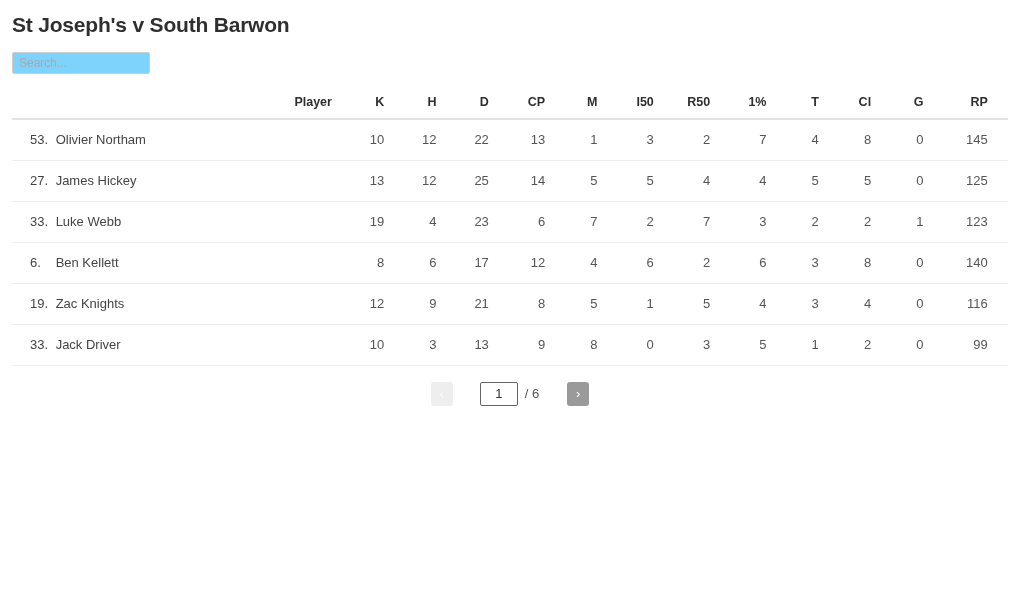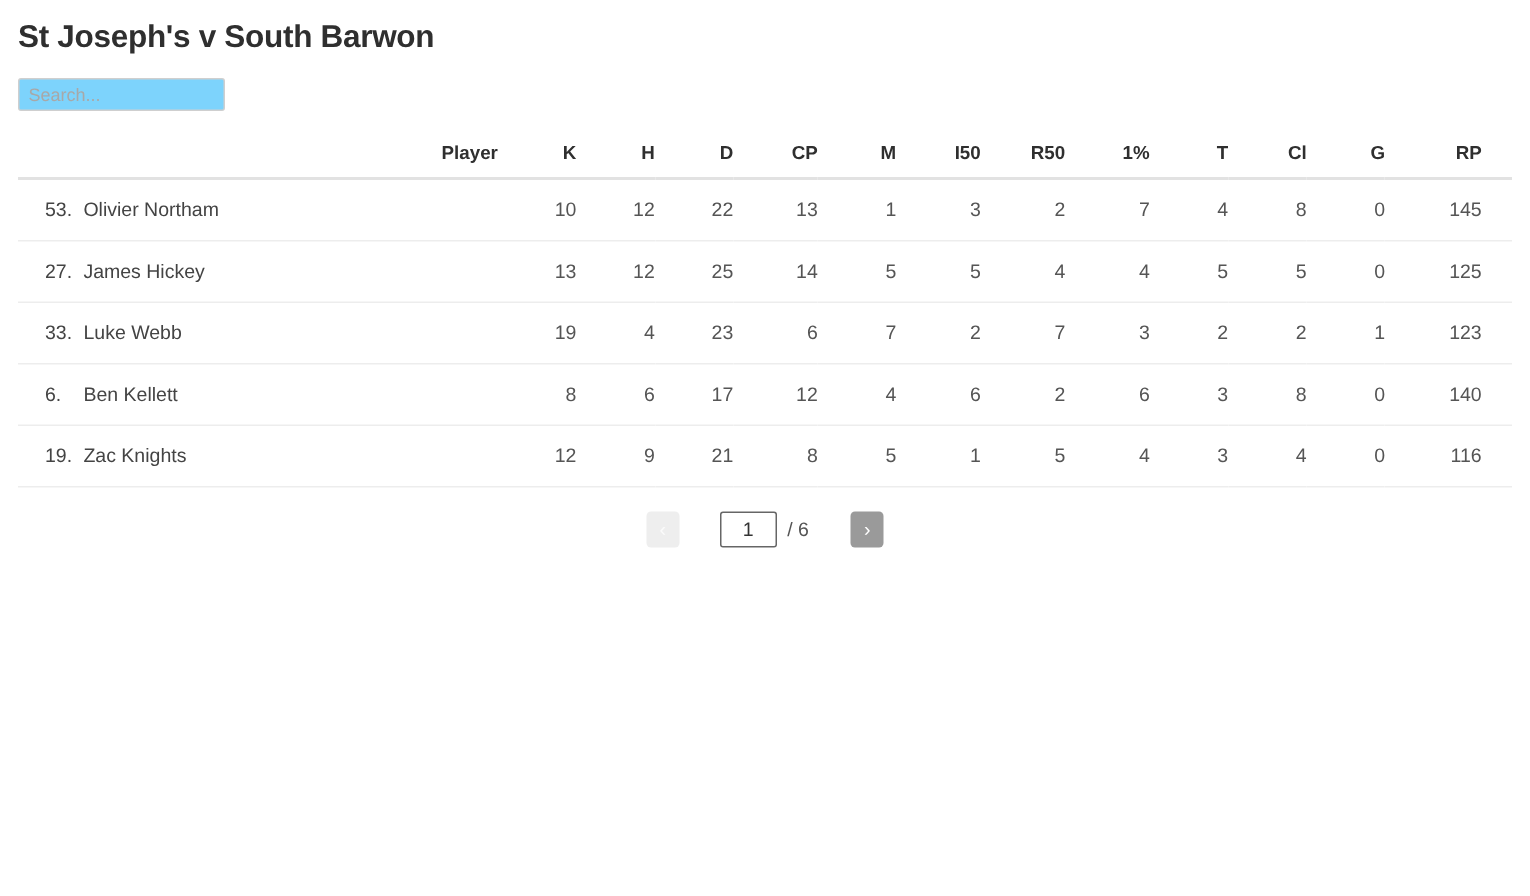"33. Jack Driver" tr { html: none -> <tr> <td><span>33.</span> <span>Jack Driver</span></td> <td>10</td> <td>3</td> <td>13</td> <td>9</td> <td>8</td> <td>0</td> <td>3</td> <td>5</td> <td>1</td> <td>2</td> <td>0</td> <td>99</td> <td></td> </tr> }
